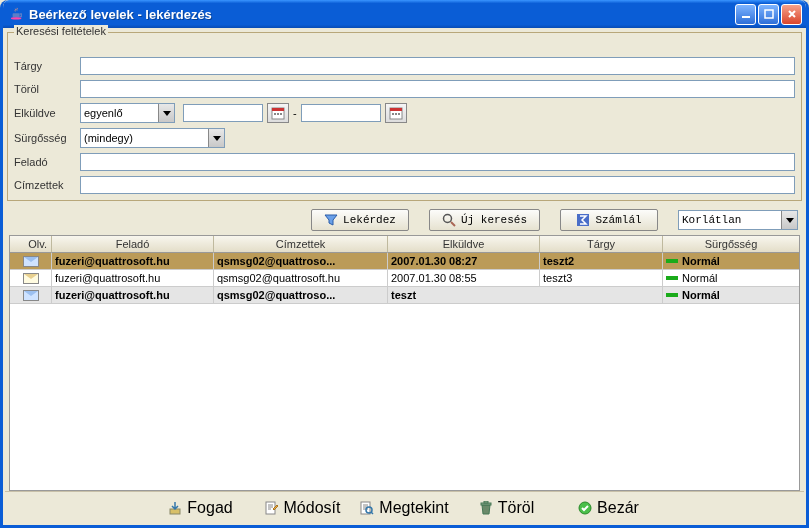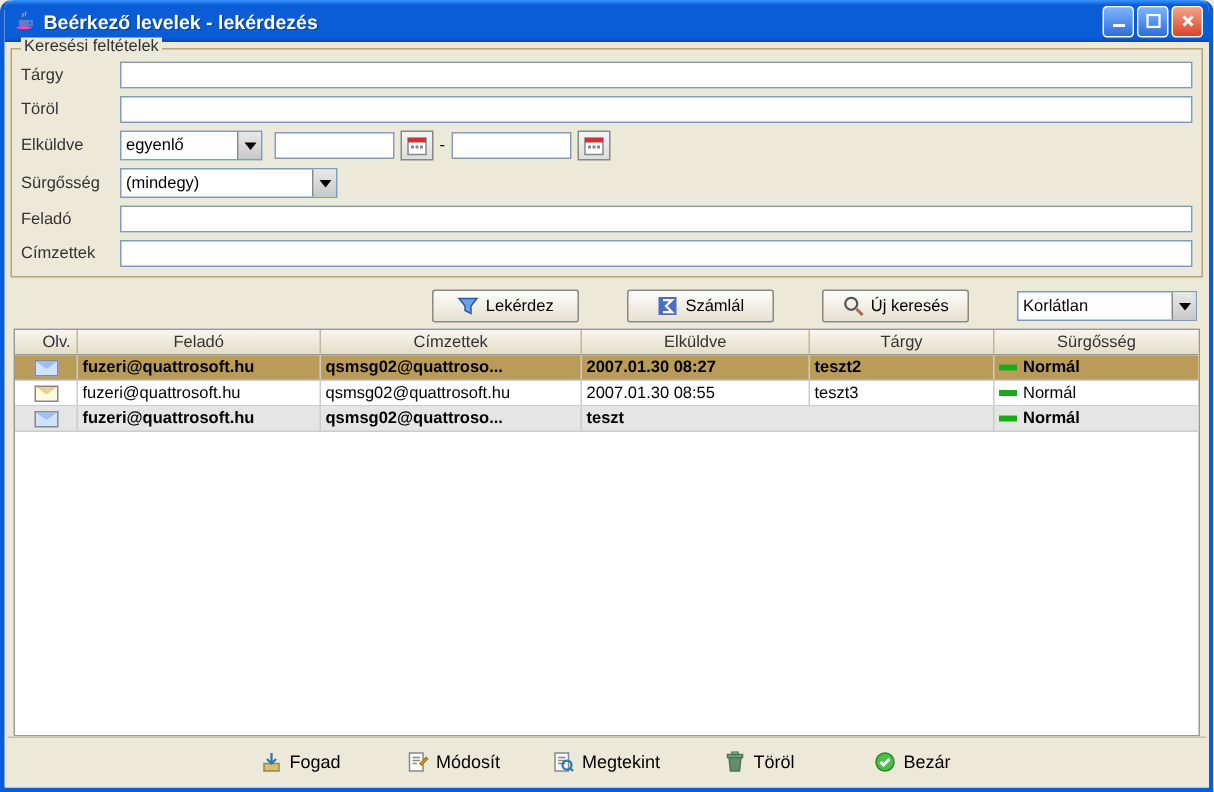"Keresési feltételek" .fieldset { padding: 8px 6px 6px 6px -> 24px 6px 6px 6px }
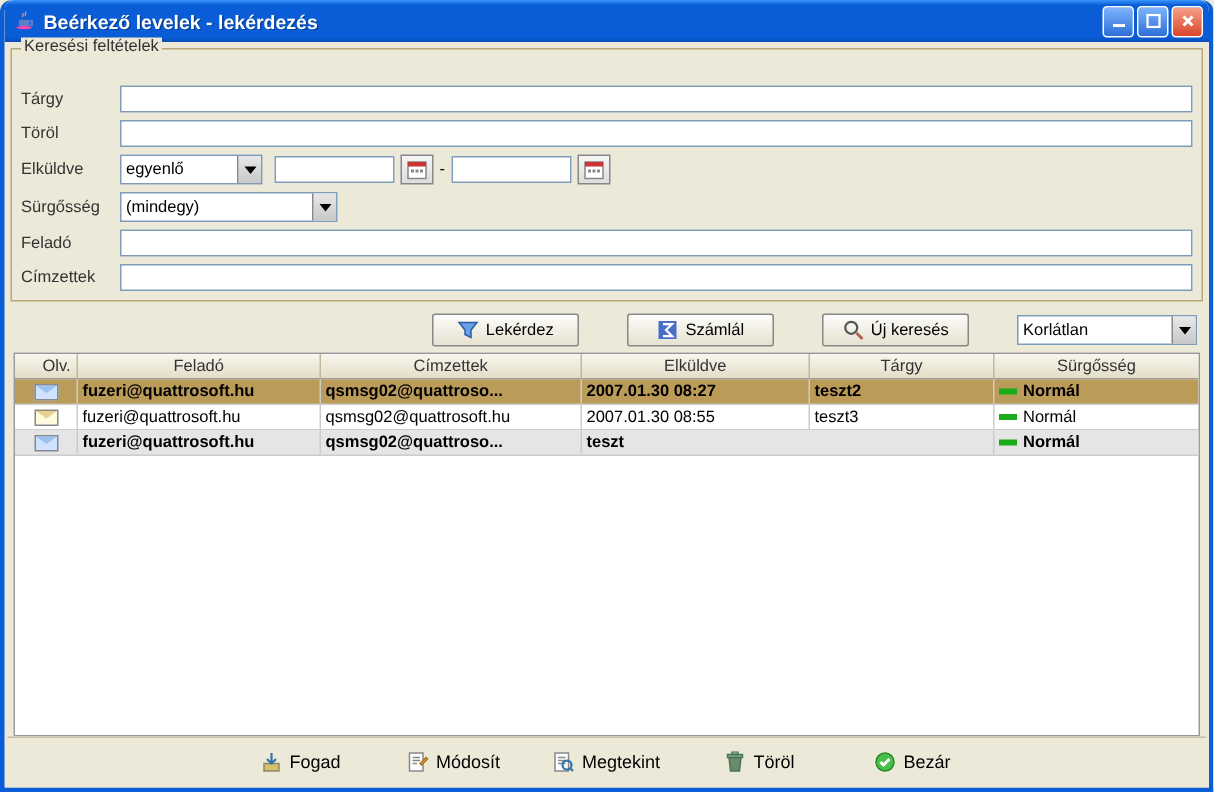"Lekérdez" .middle-bar { font-family: none -> Liberation Mono, monospace; gap: 32px -> 20px }
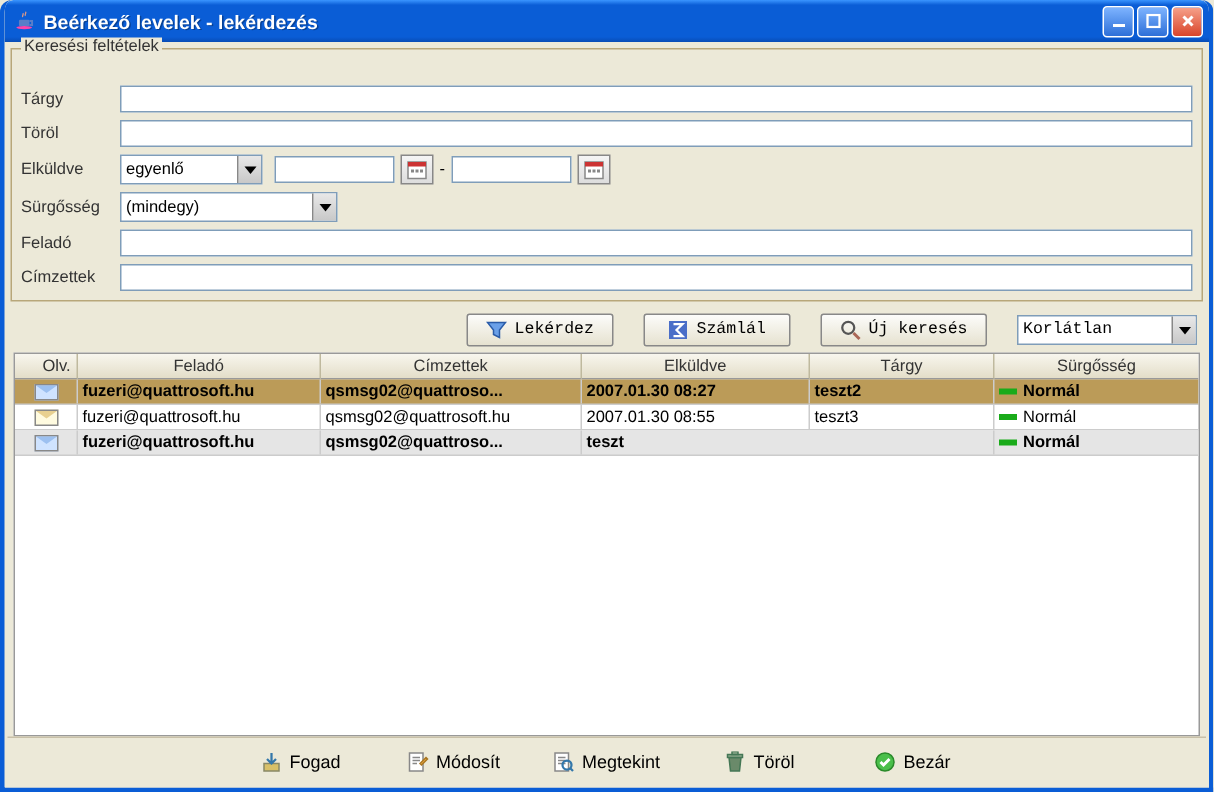"Számlál" div.tool-btn { order: before "Új keresés" -> after "Új keresés" }
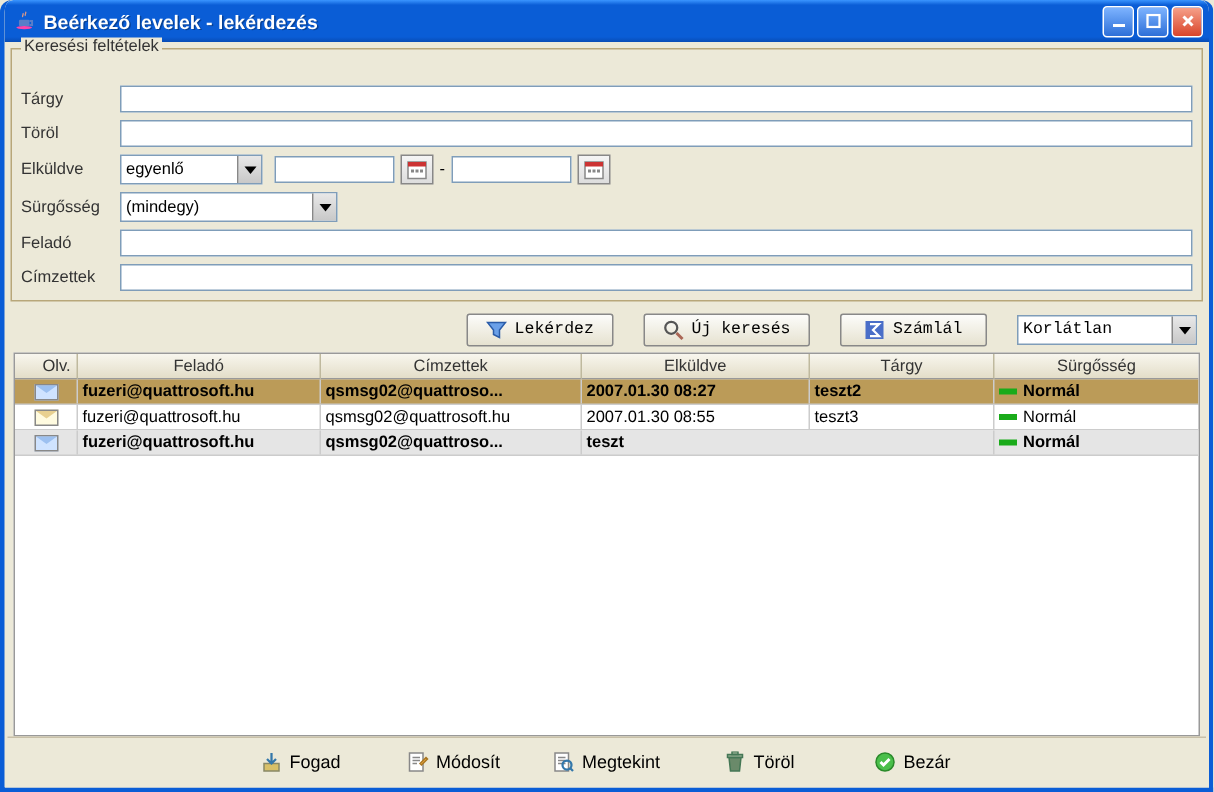"Fogad" .tool-btn-nb { font-size: 12px -> 16px }
